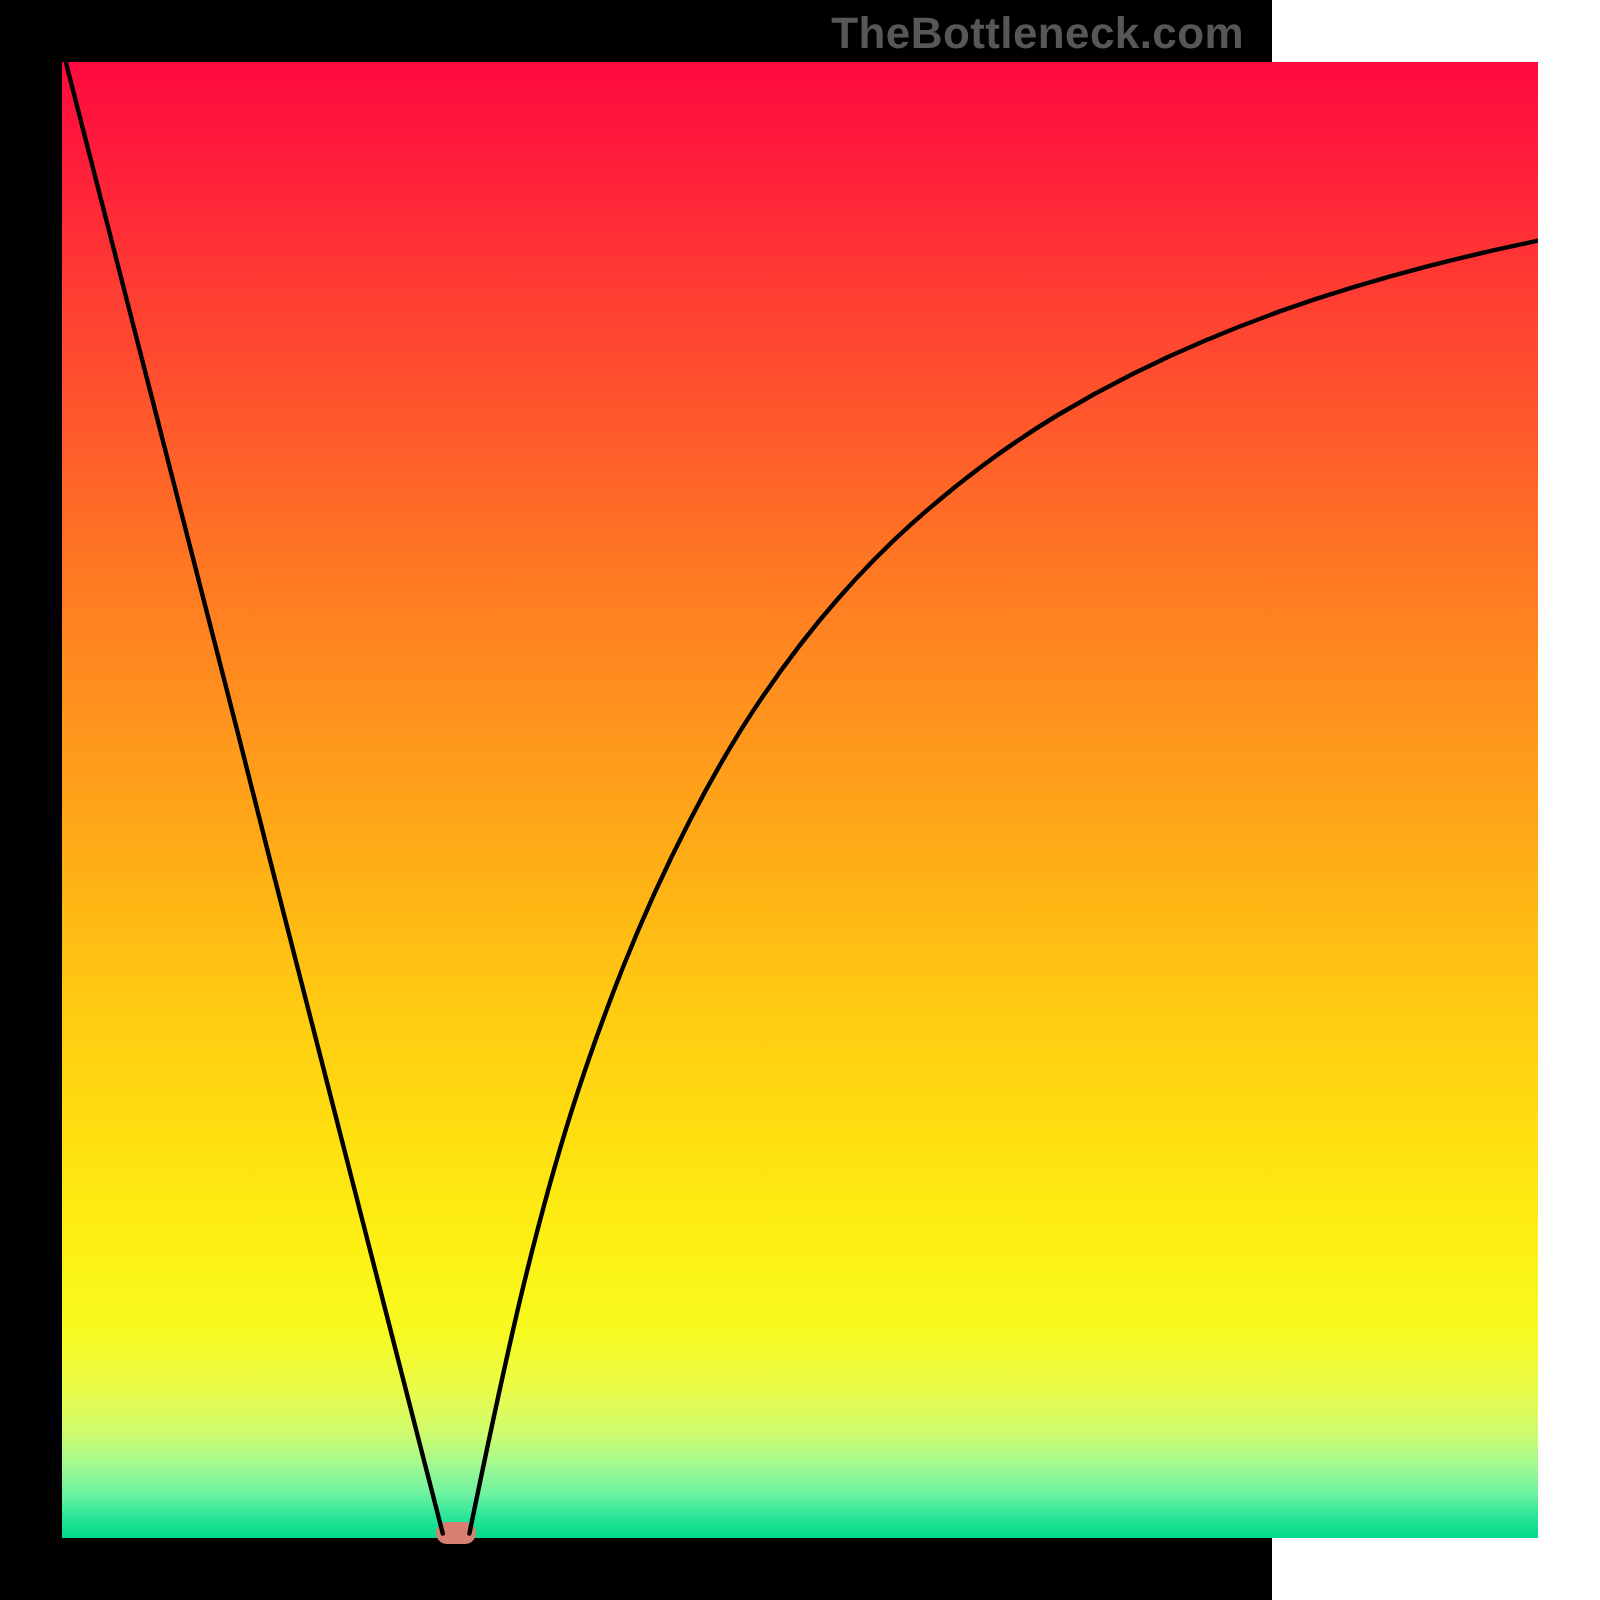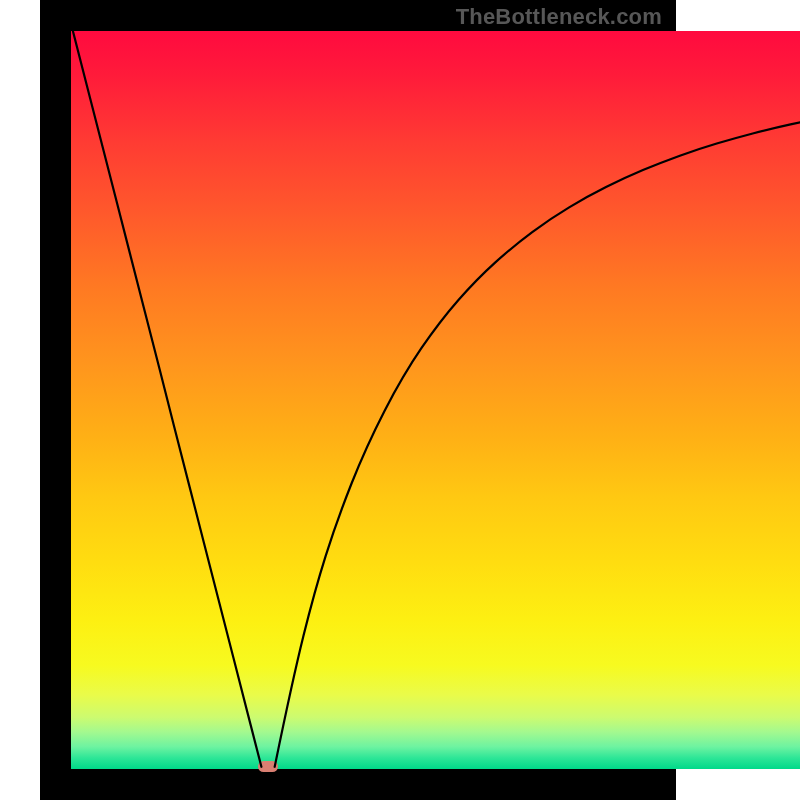"TheBottleneck.com" .frame { margin-left: 40px -> none }
